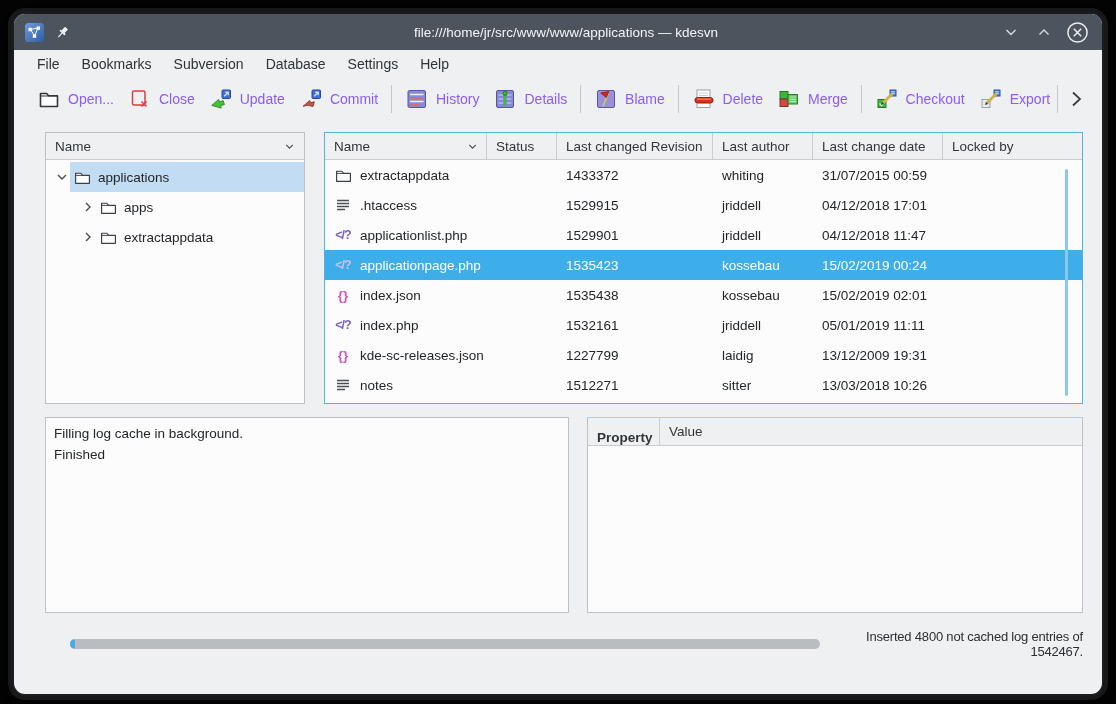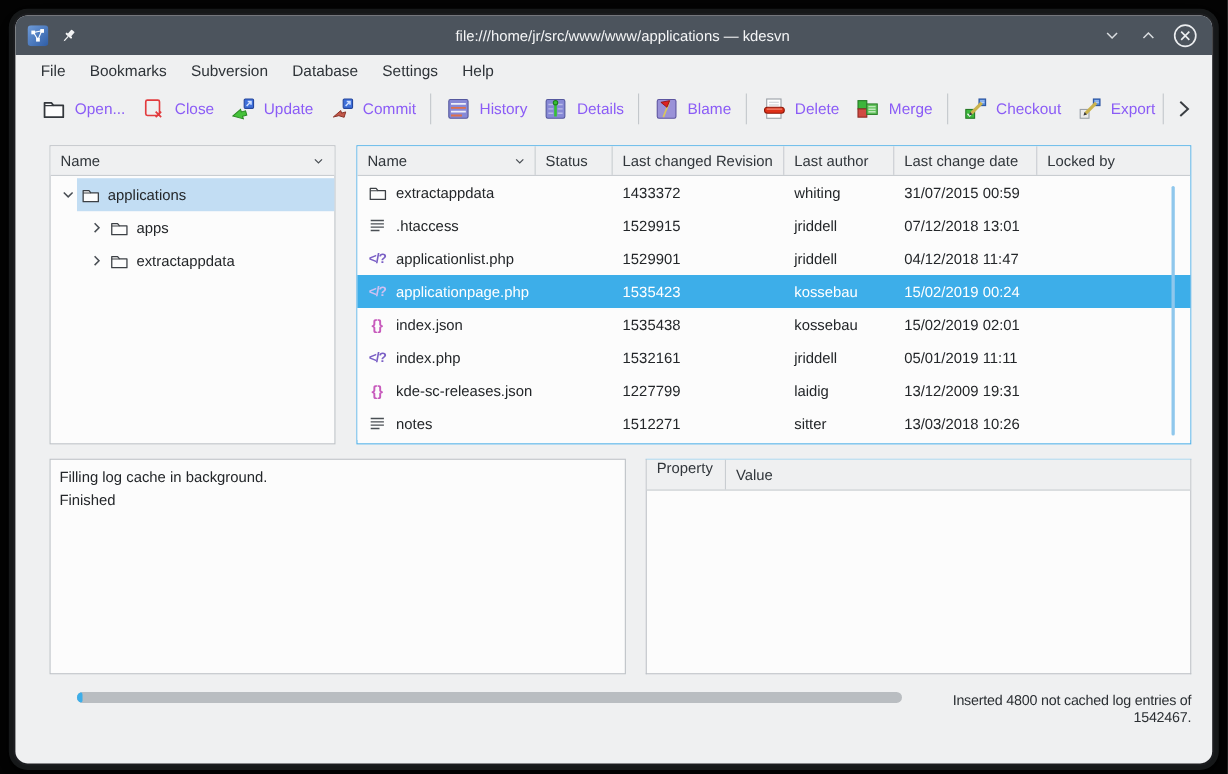"07/12/2018 13:01" div.cell { text: 07/12/2018 13:01 -> 04/12/2018 17:01 }
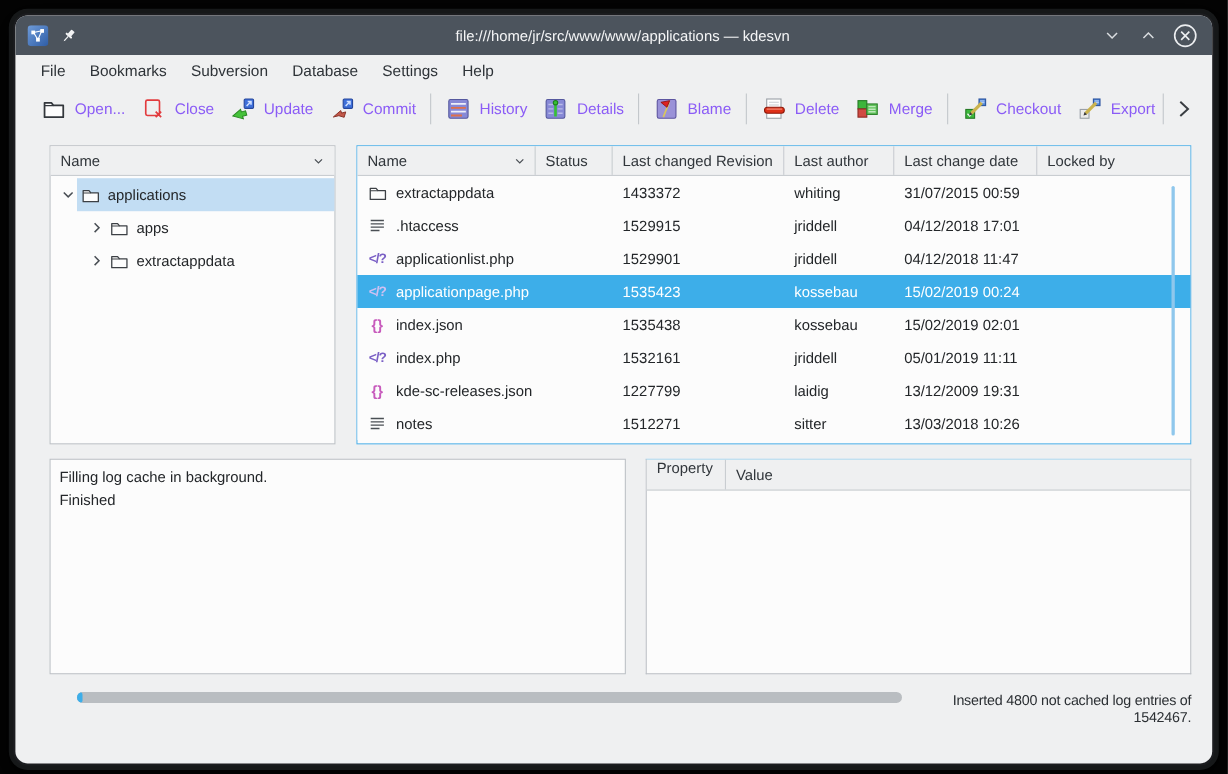"Property" .ph-prop { align-items: flex-start -> flex-end; font-weight: none -> bold }
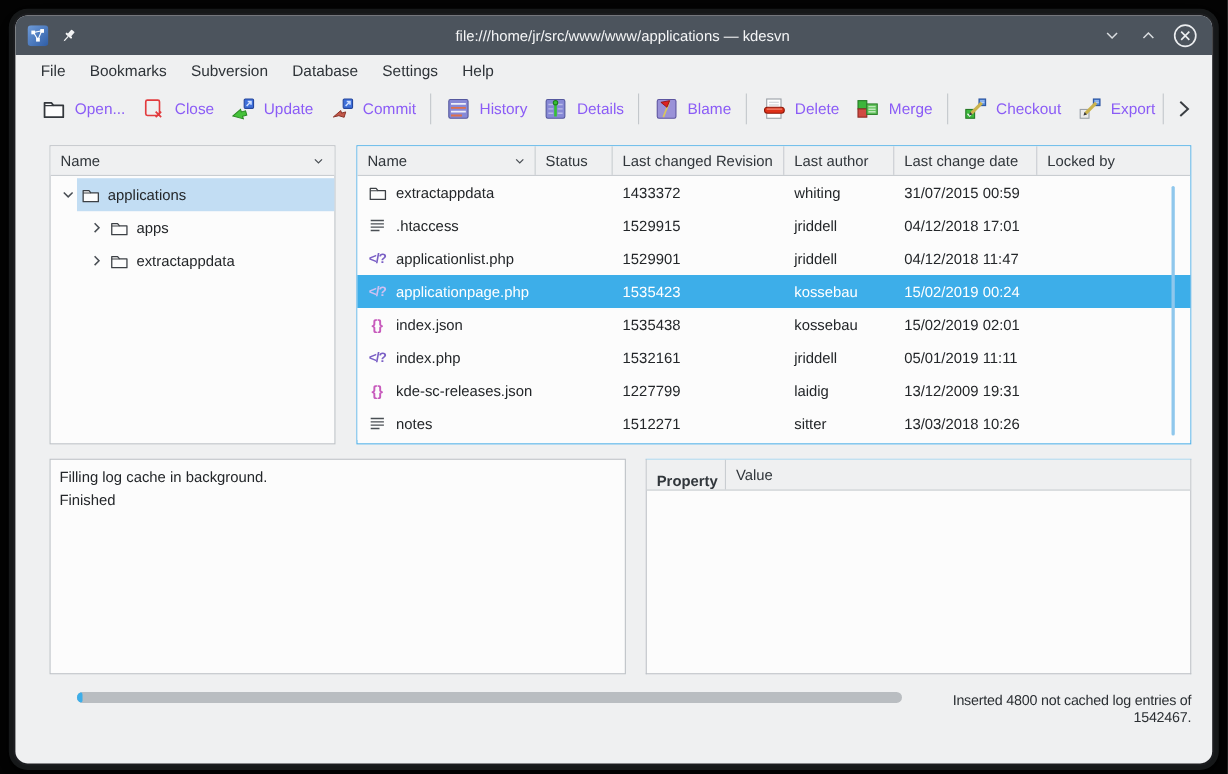"Inserted 4800 not cached log" .statusbar { align-items: none -> center }
